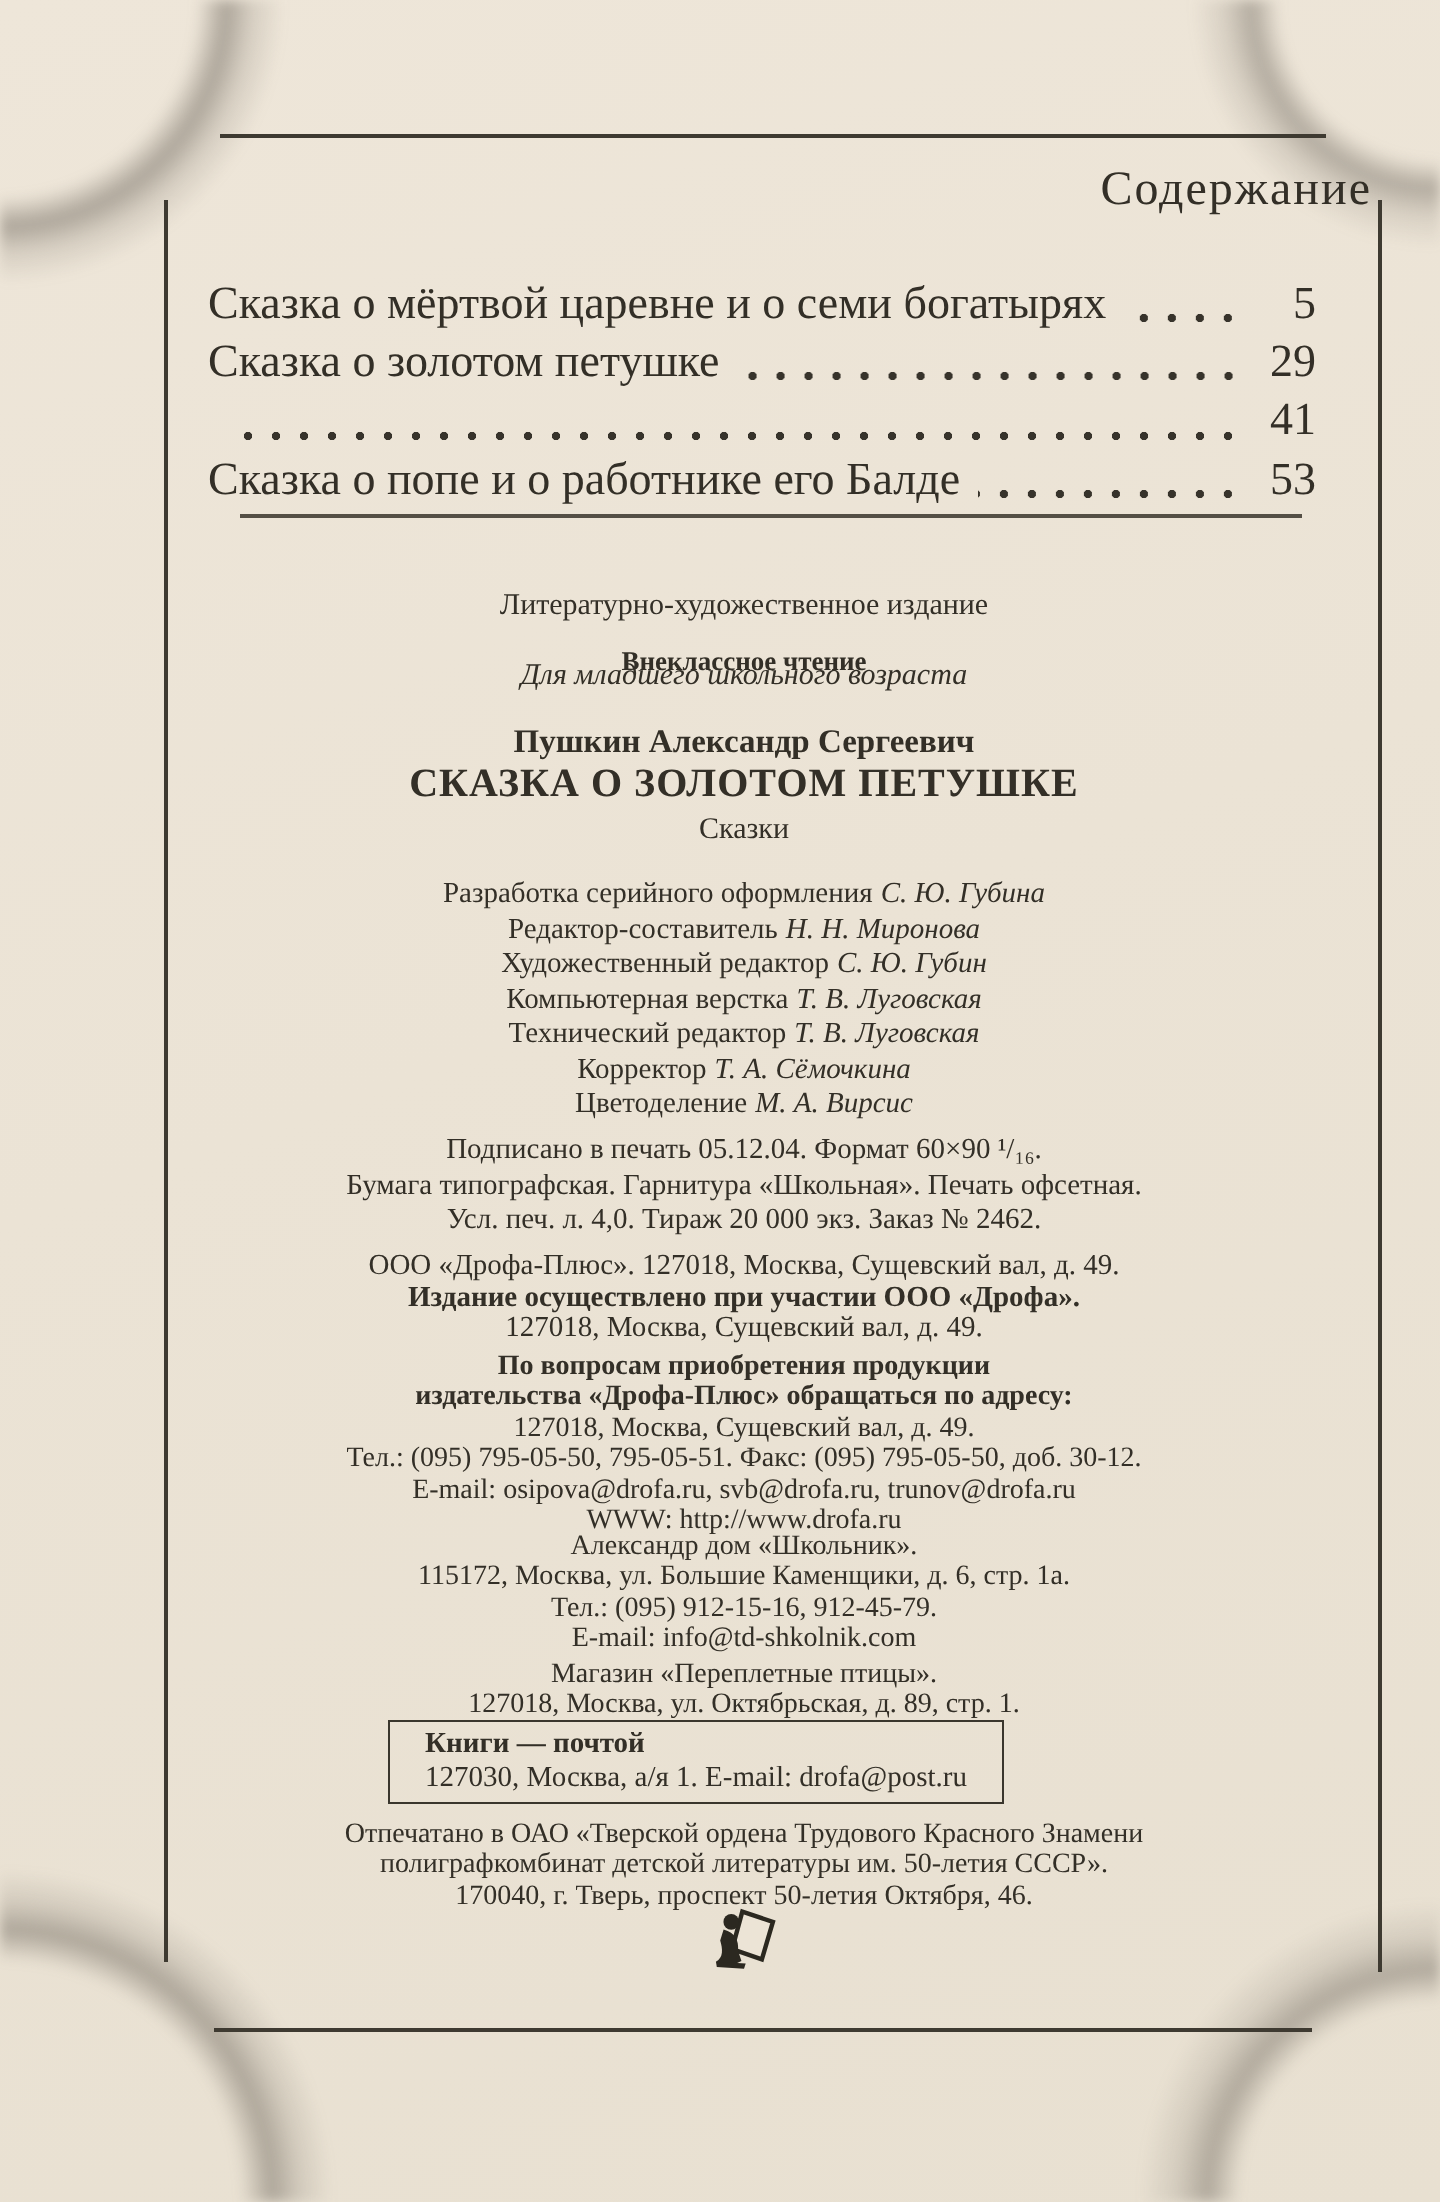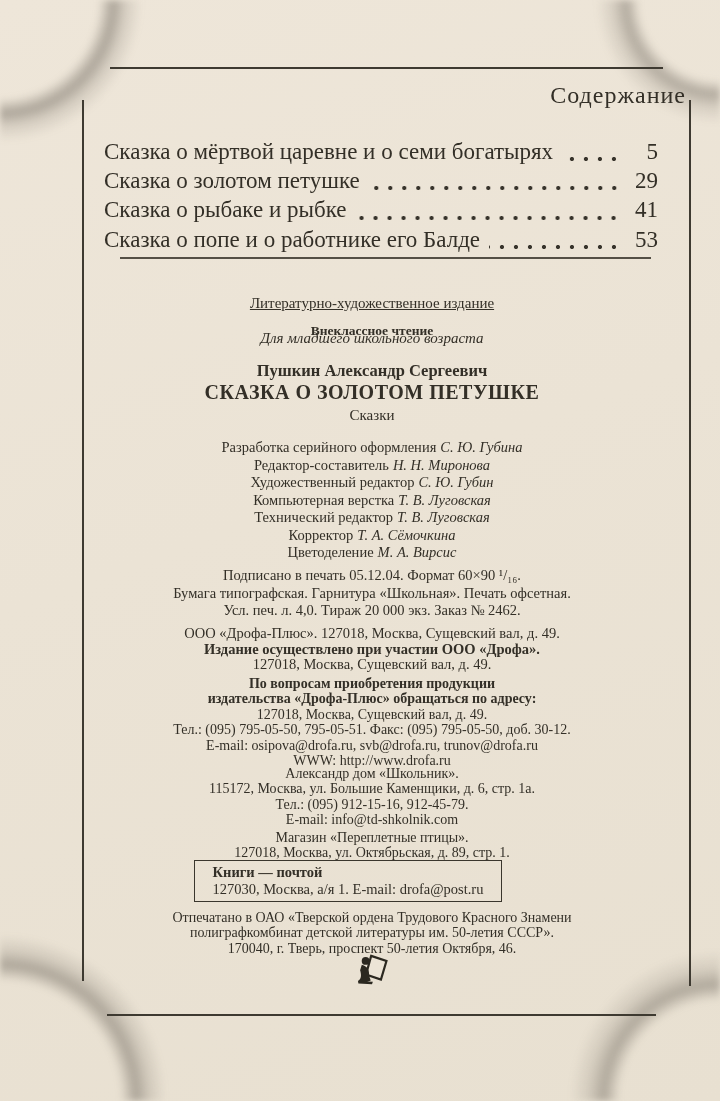"Сказка о рыбаке и рыбке" span { html: <span>Сказка о рыбаке и рыбке</span> -> none }
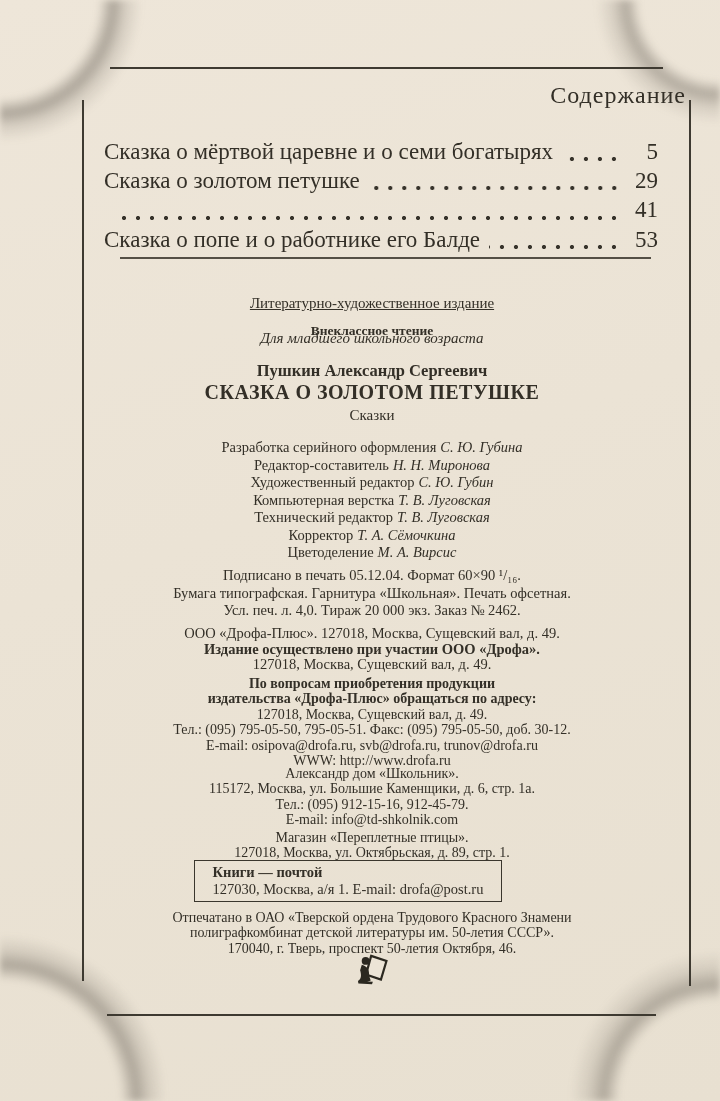"Литературно-художественное издание" div.blk { text-decoration: underline -> none }
